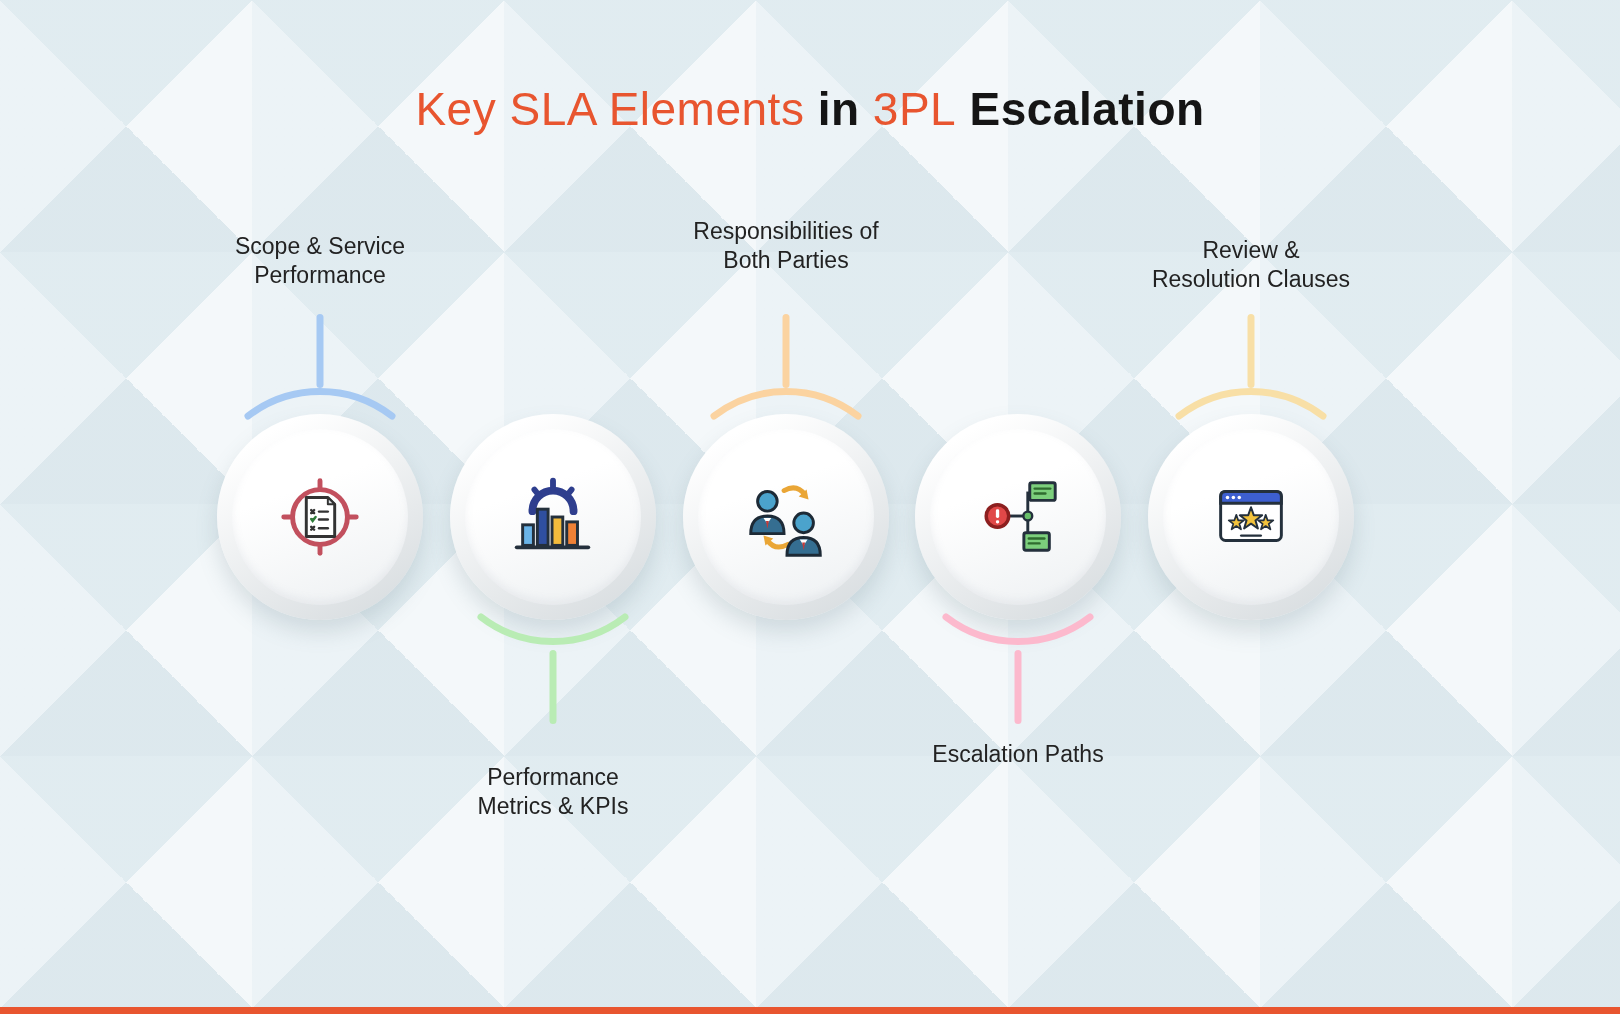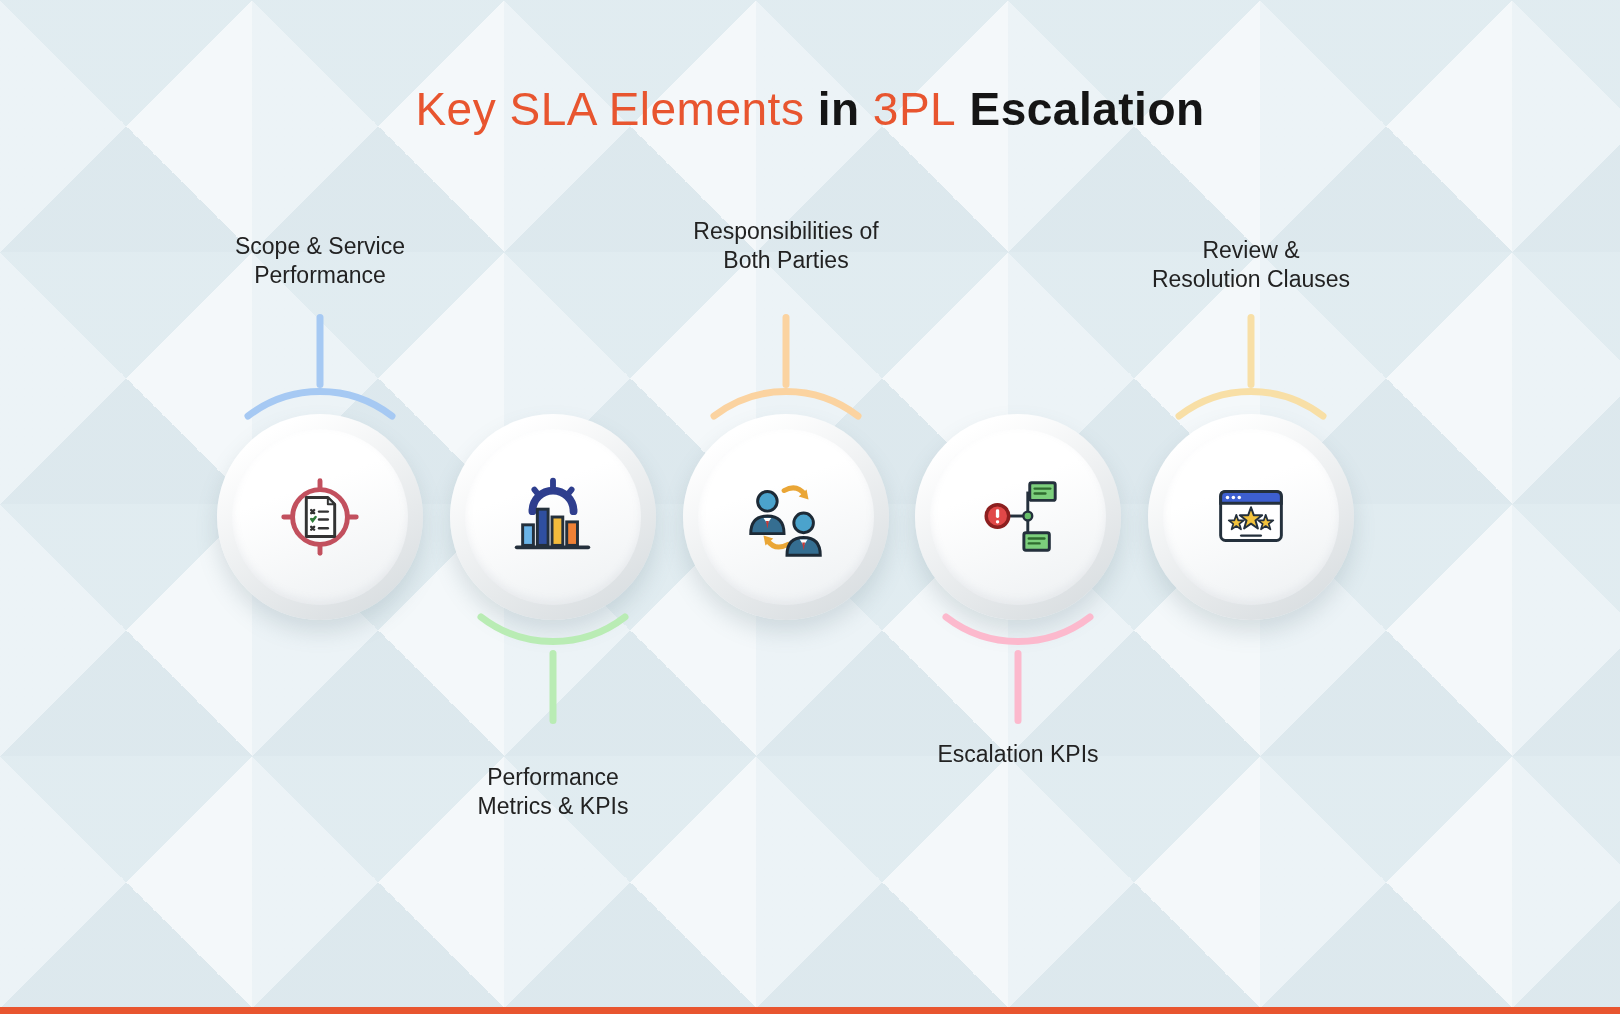"Escalation KPIs" span { text: KPIs -> Paths }
